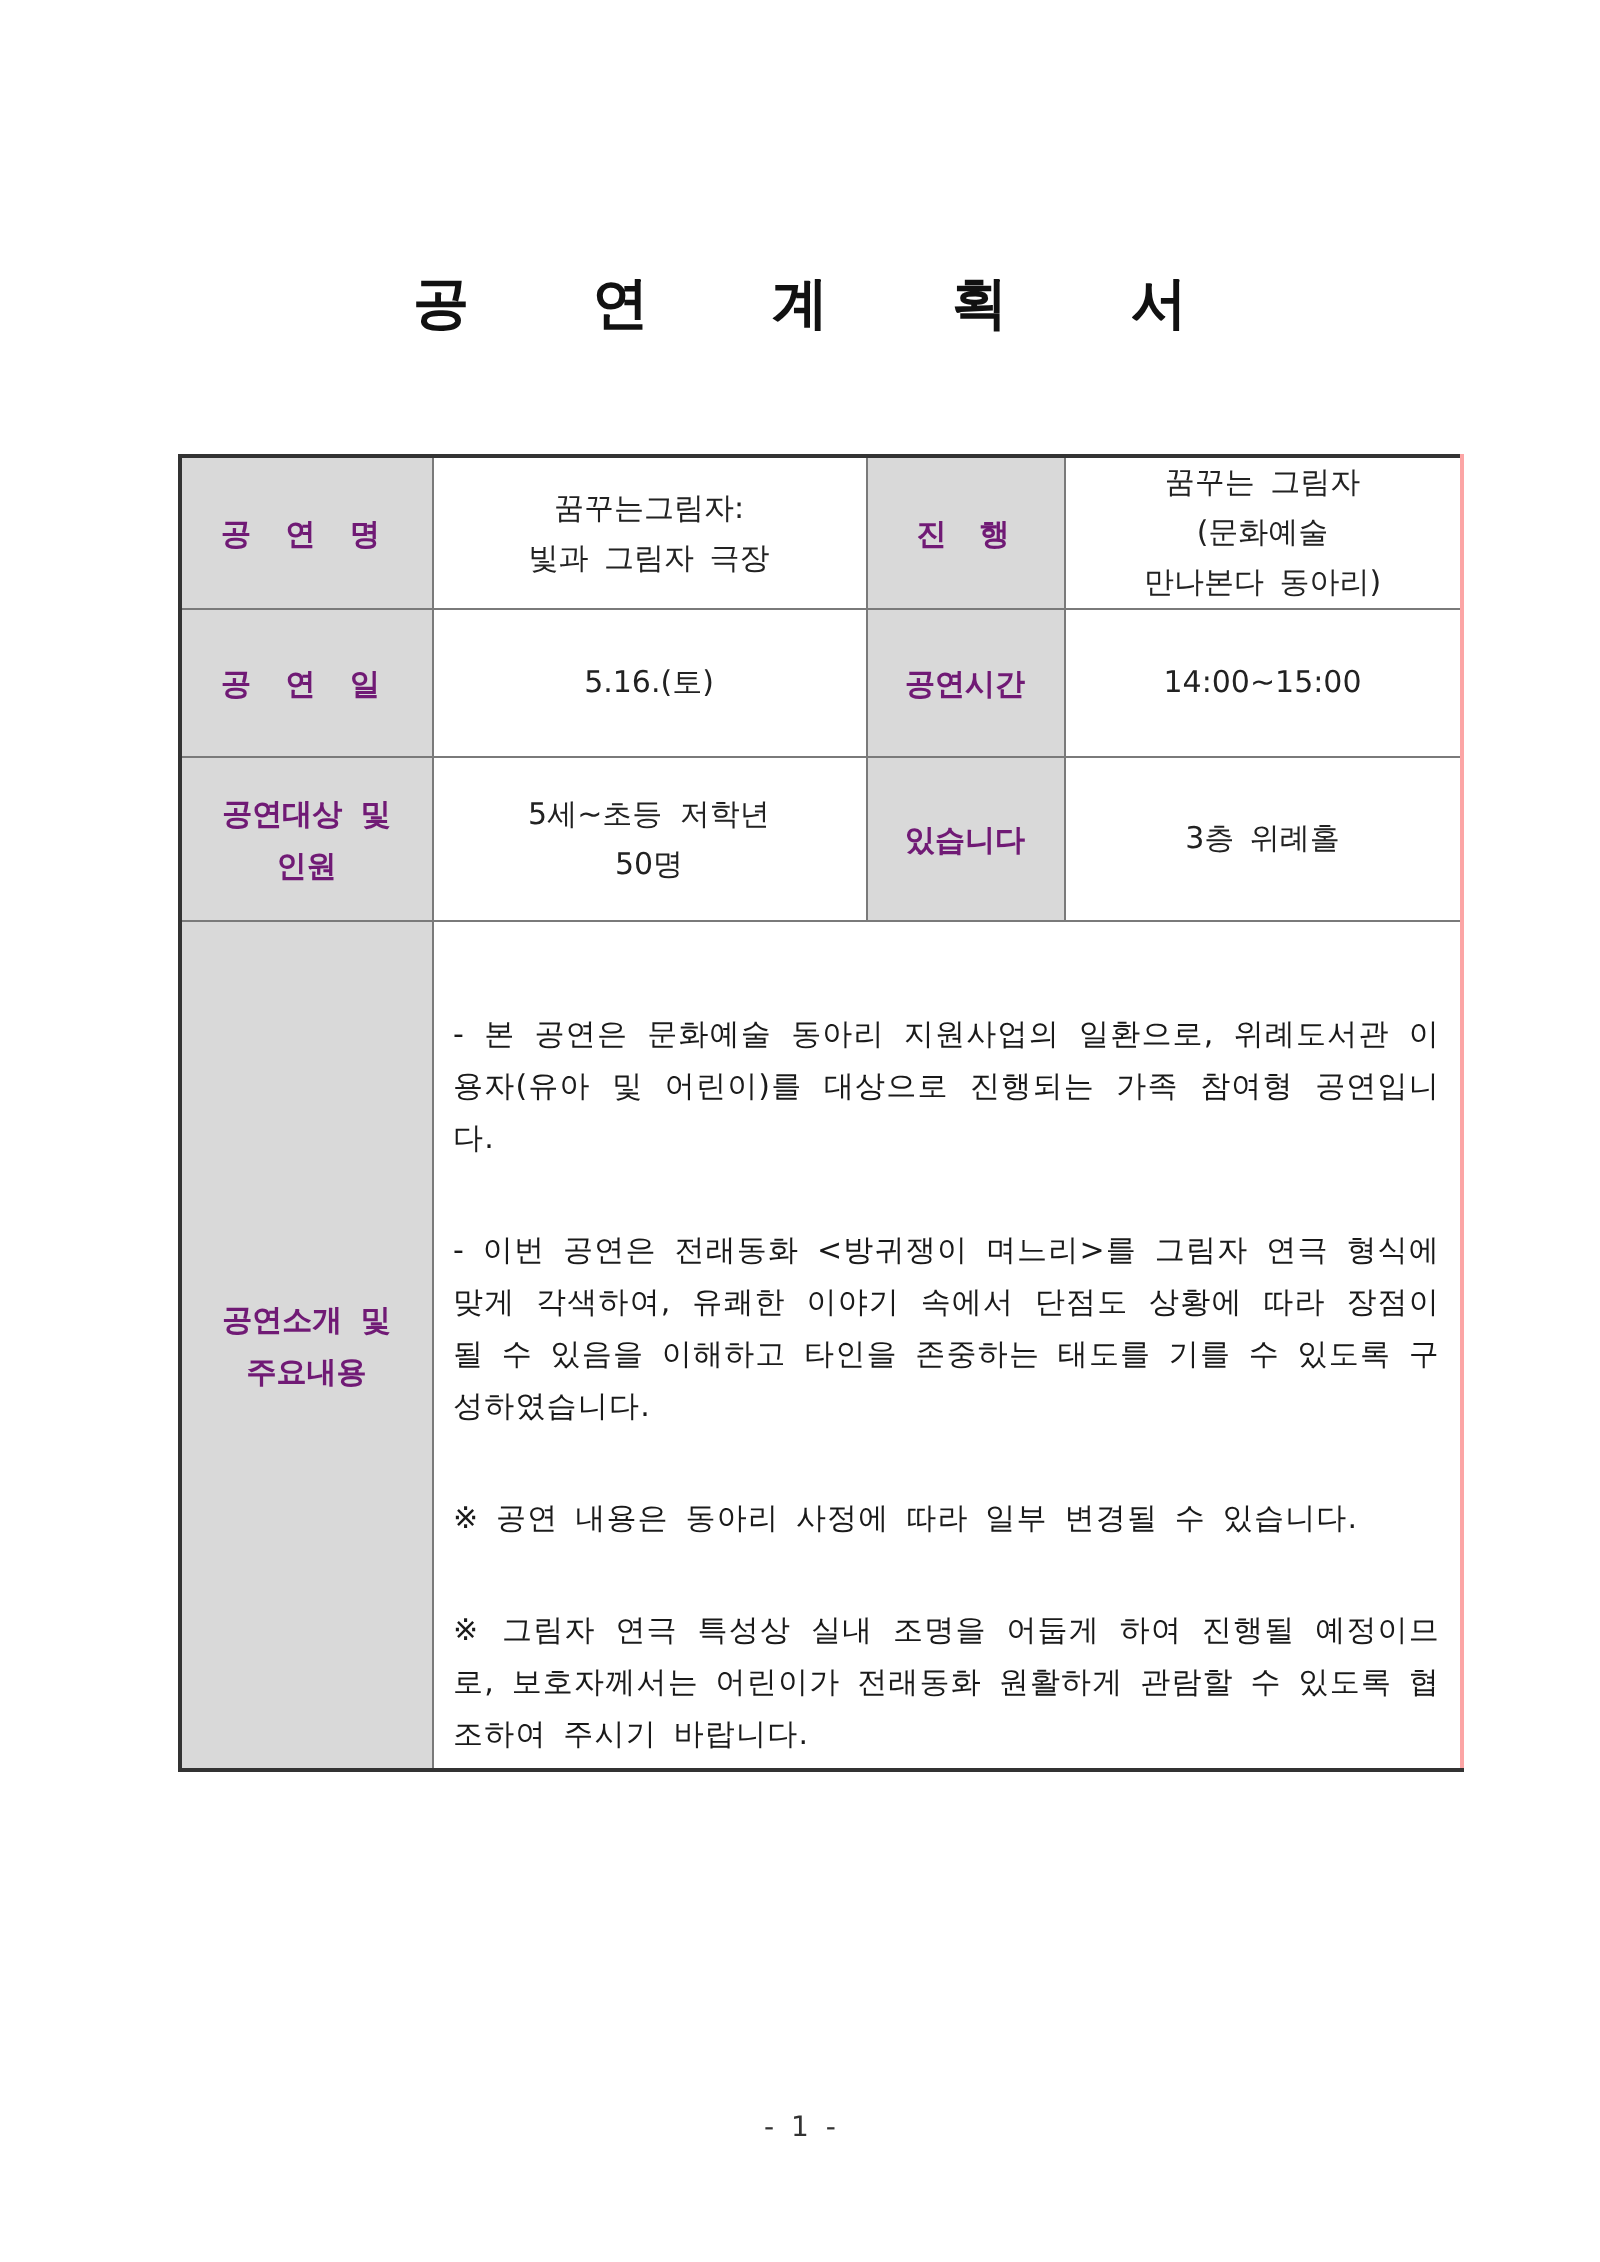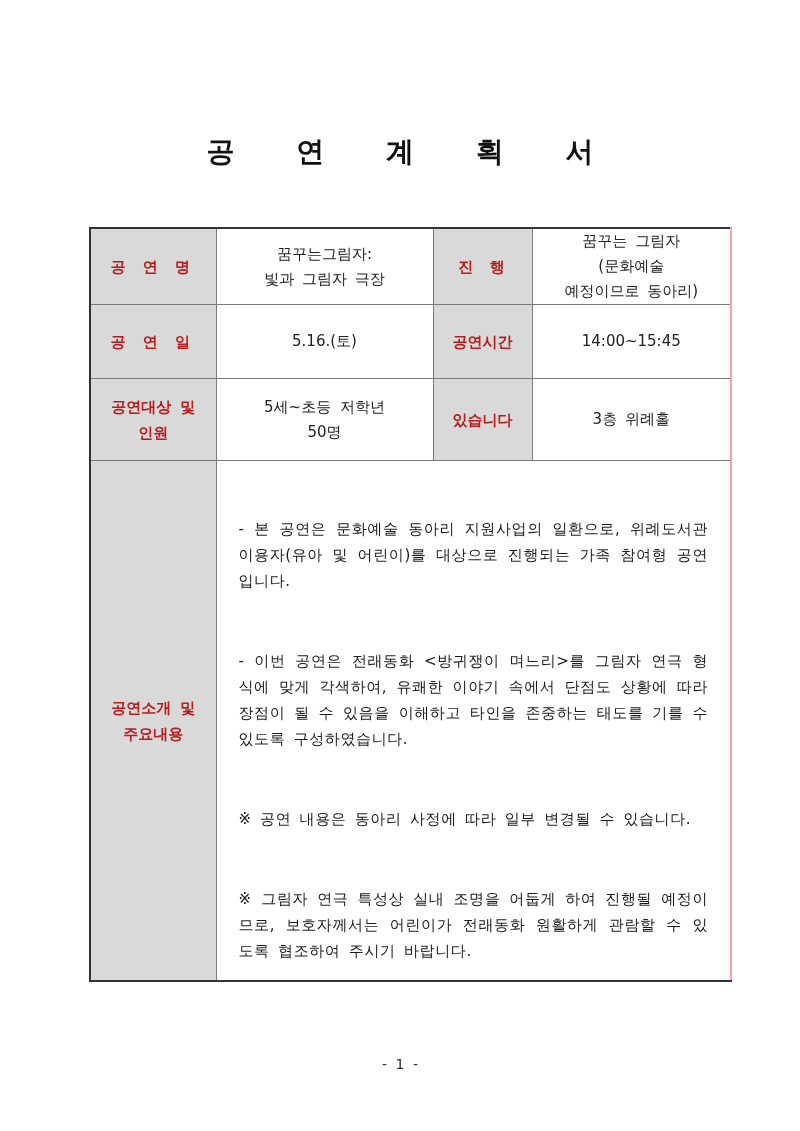"공 연 명" .lbl { color: #b91c1c -> #701a75 }
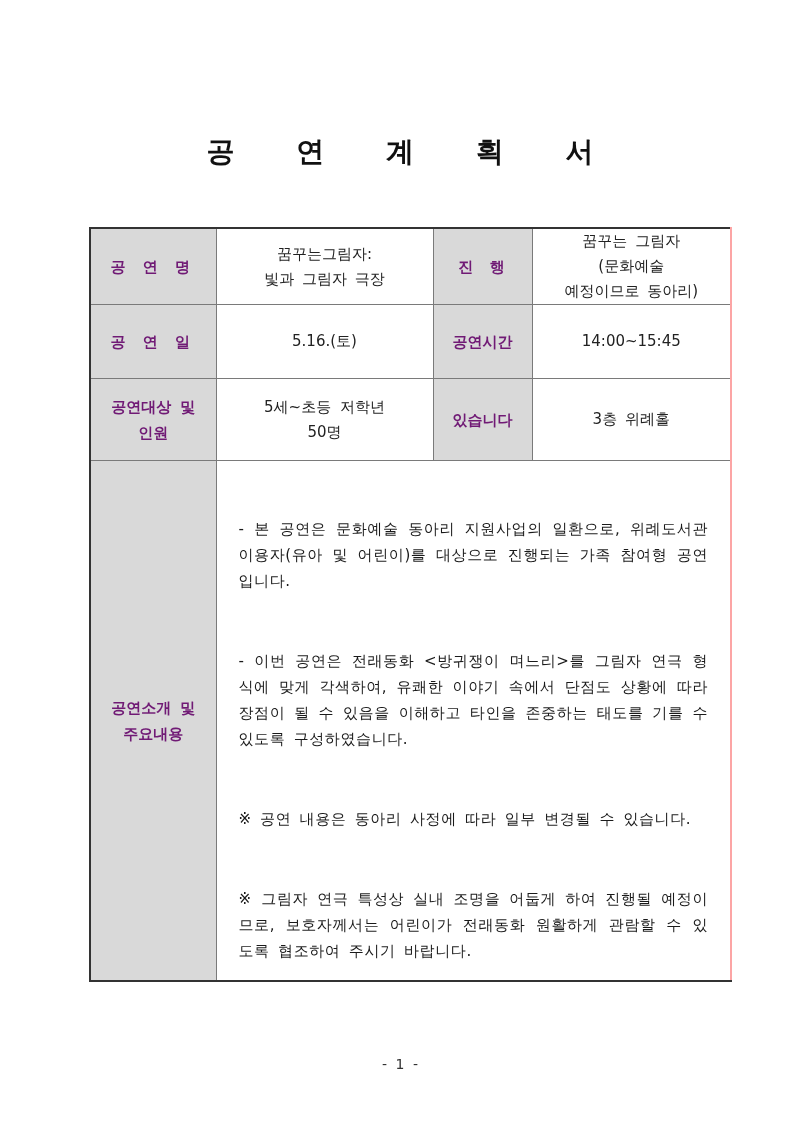"예정이므로 동아리)" div { text: 예정이므로 -> 만나본다 }
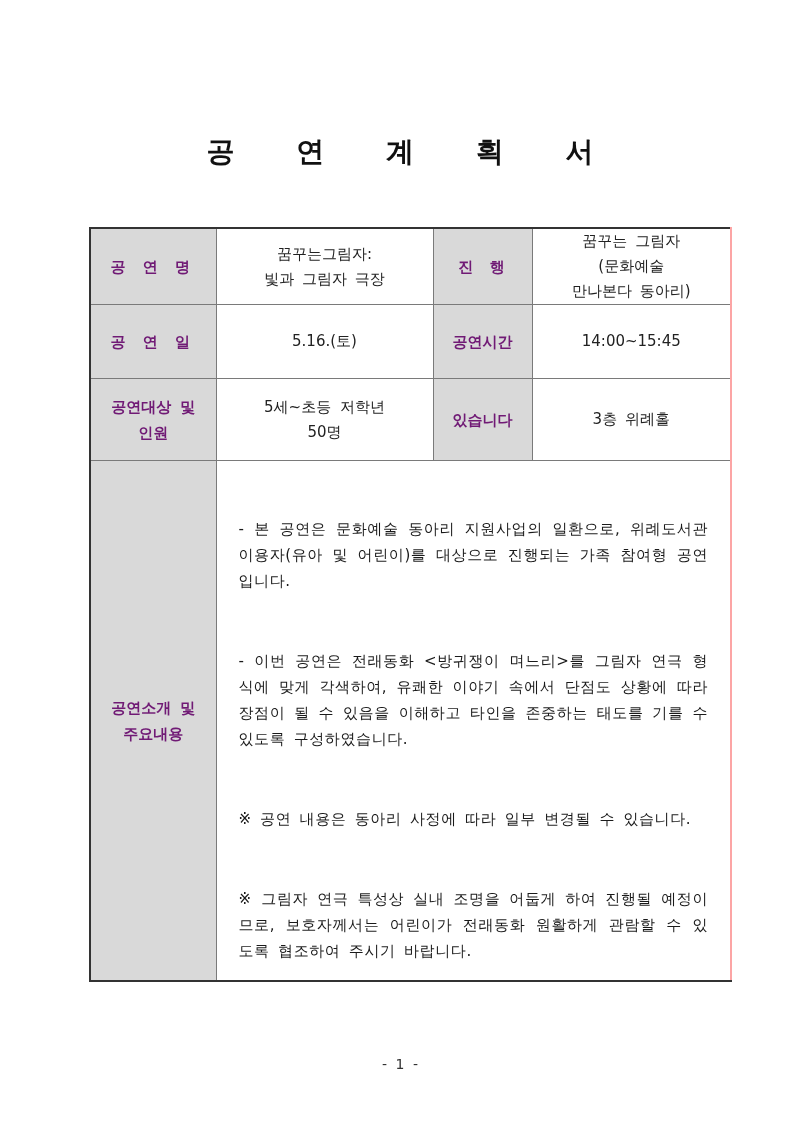"14:00~15:45" td.val { text: 15:45 -> 15:00 }
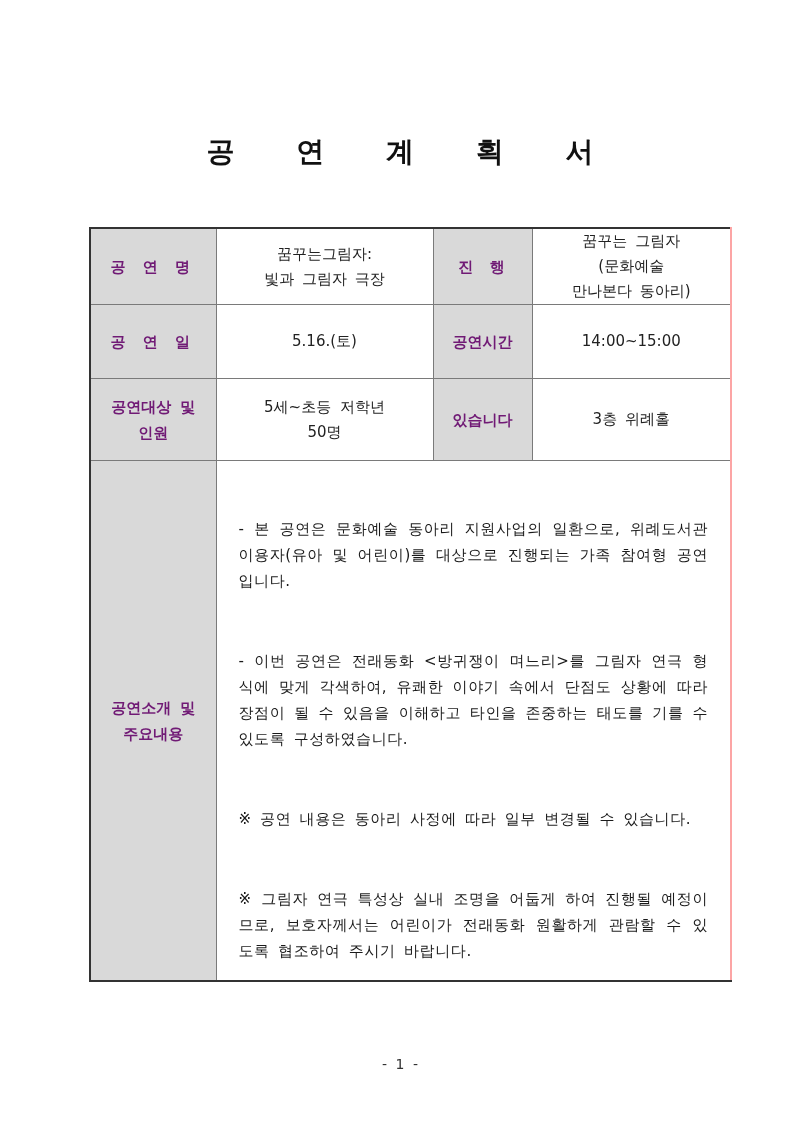"- 본 공연은 문화예술 동아리" .intro-cell .para { margin: 16px -> 4px }
